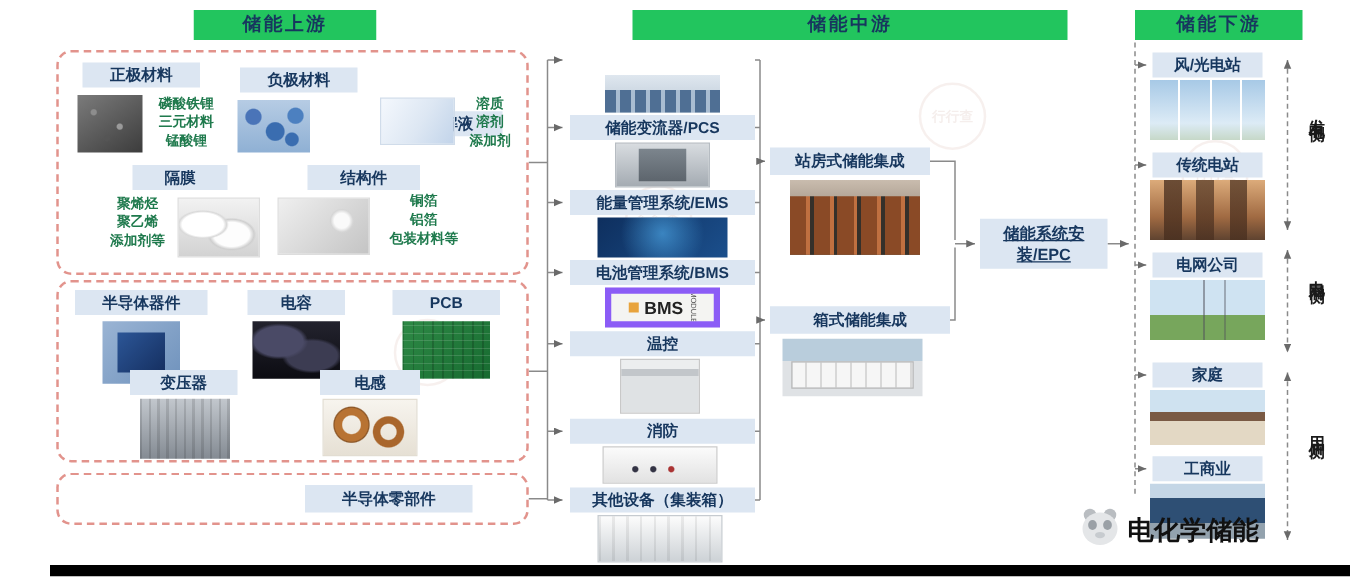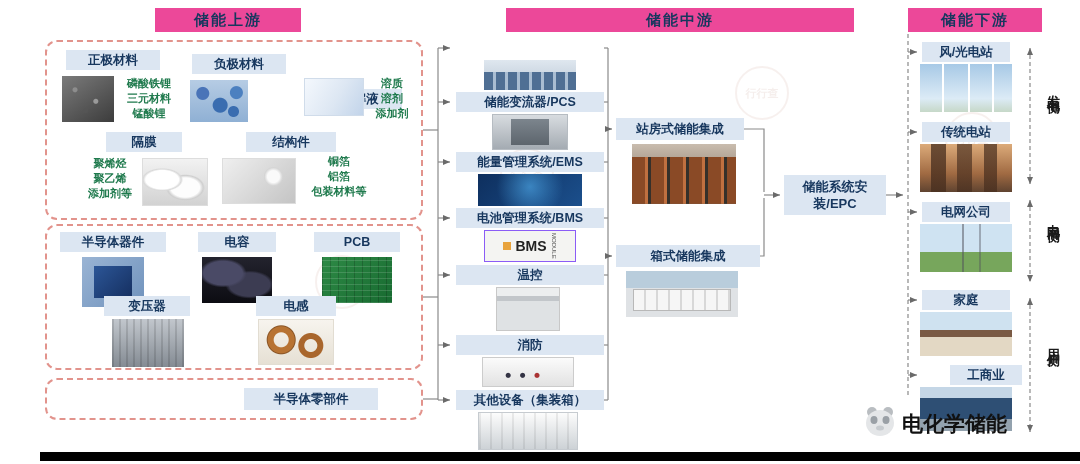"储能上游" .hdr { background: #ec4899 -> #22c55e }
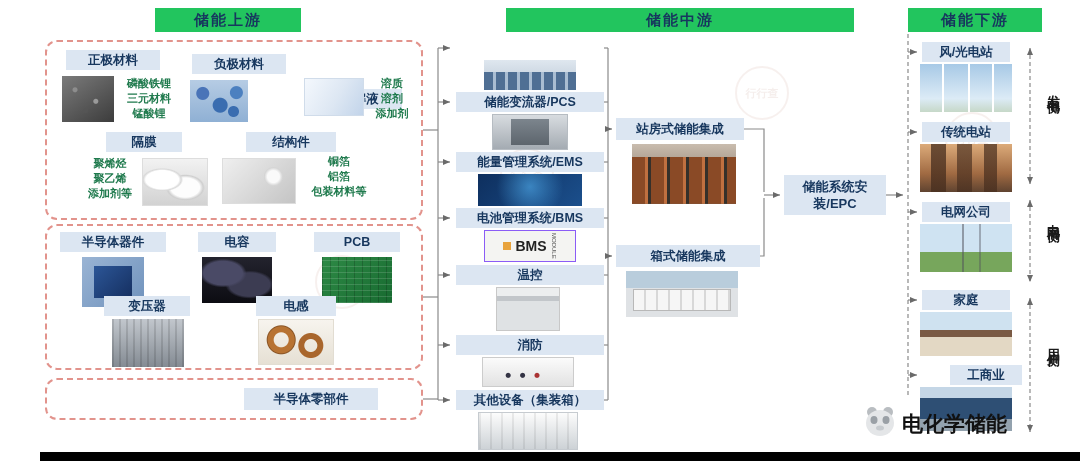"储能系统安装/EPC" .epc { text-decoration: none -> underline }
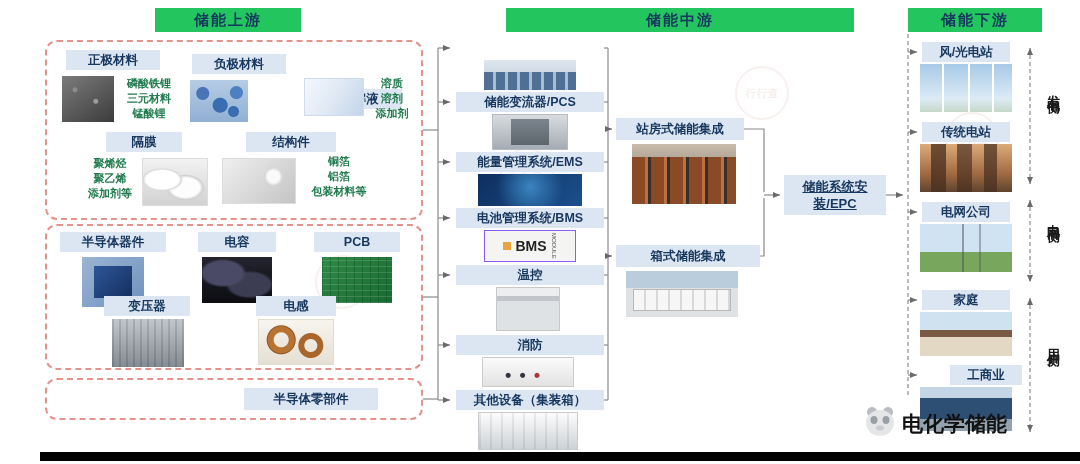"BMS" .img-bms { border: 1px solid #8b5cf6 -> 5px solid #8b5cf6 }
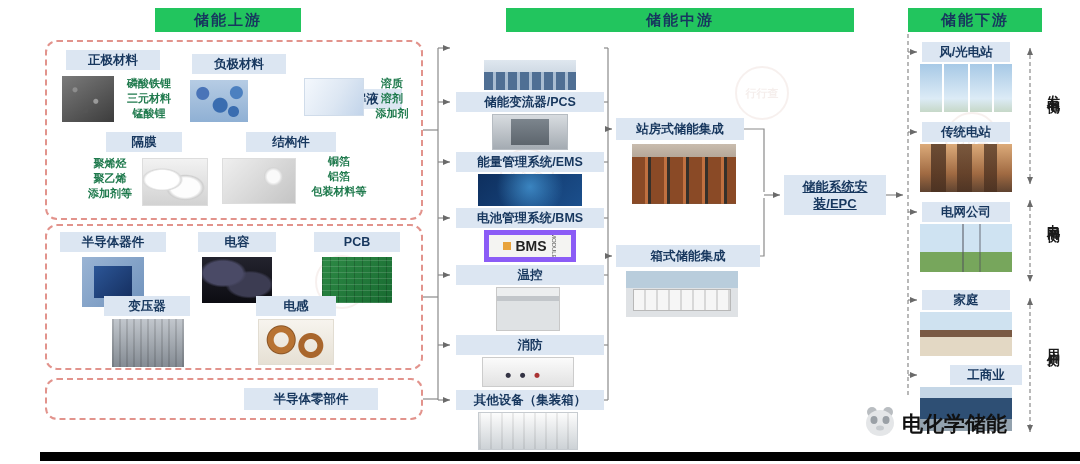"工商业" div.lbl { margin-left: 28px -> none; width: 72px -> 88px }
